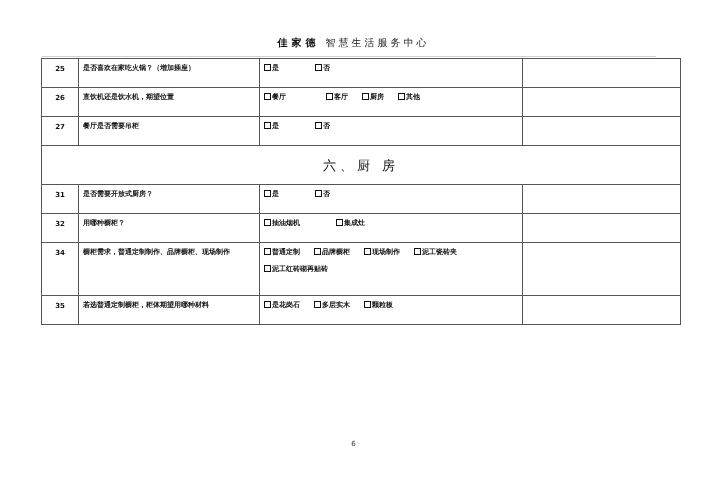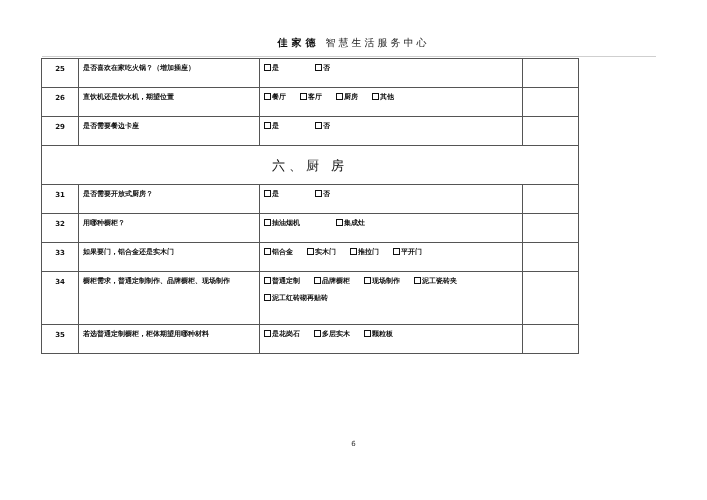"25" table.survey { width: 538px -> 640px }
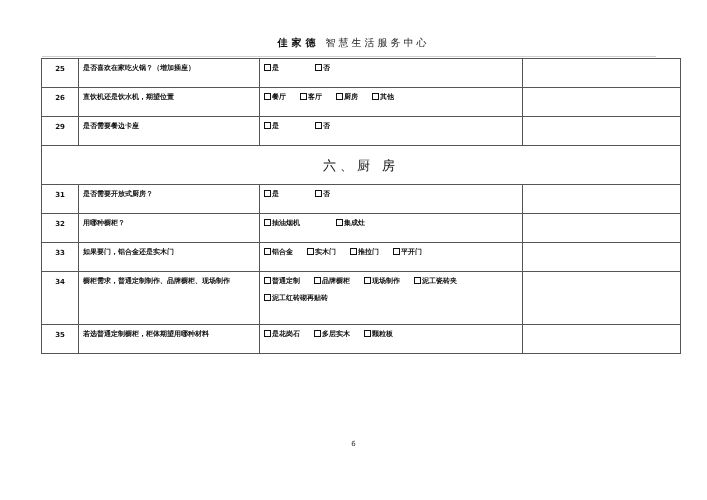"餐厅" span.opt { margin-right: 14px -> 40px }
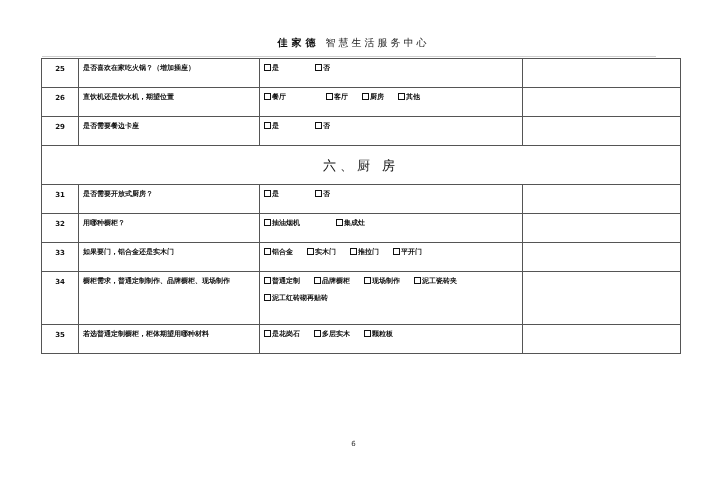"27" tr.r1 { html: none -> <tr> <td>27</td> <td>餐厅是否需要吊柜</td> <td> <div><span><span></span><span>是</span></span><span><span></span><span>否</span></span></div> </td> <td></td> </tr> }
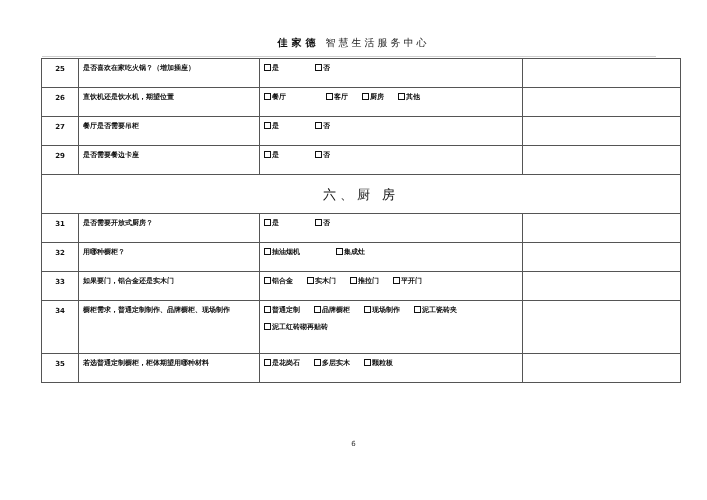"29" tr.r1 { html: <tr> <td>29</td> <td>是否需要餐边卡座</td> <td> <div><span><span></span><span>是</span></span><span><span></span><span>否</span></span></div> </td> <td></td> </tr> -> none }
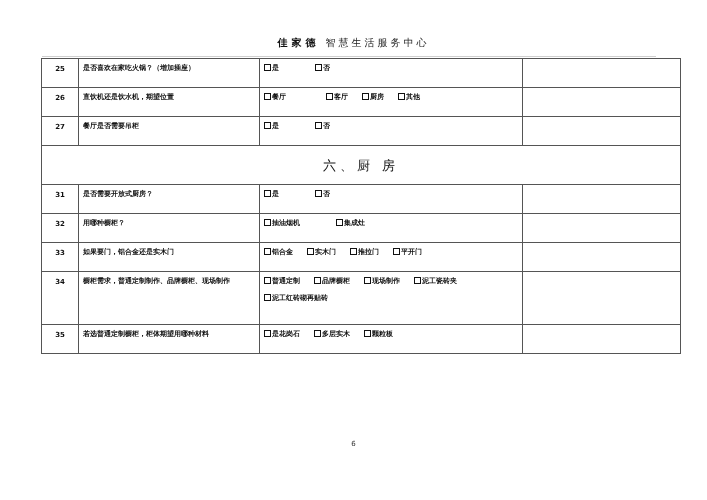"33" tr.r1 { html: <tr> <td>33</td> <td>如果要门，铝合金还是实木门</td> <td> <div><span><span></span><span>铝合金</span></span><span><span></span><span>实木门</span></span><span><span></span><span>推拉门</span></span><span><span></span><span>平开门</span></span></div> </td> <td></td> </tr> -> none }
